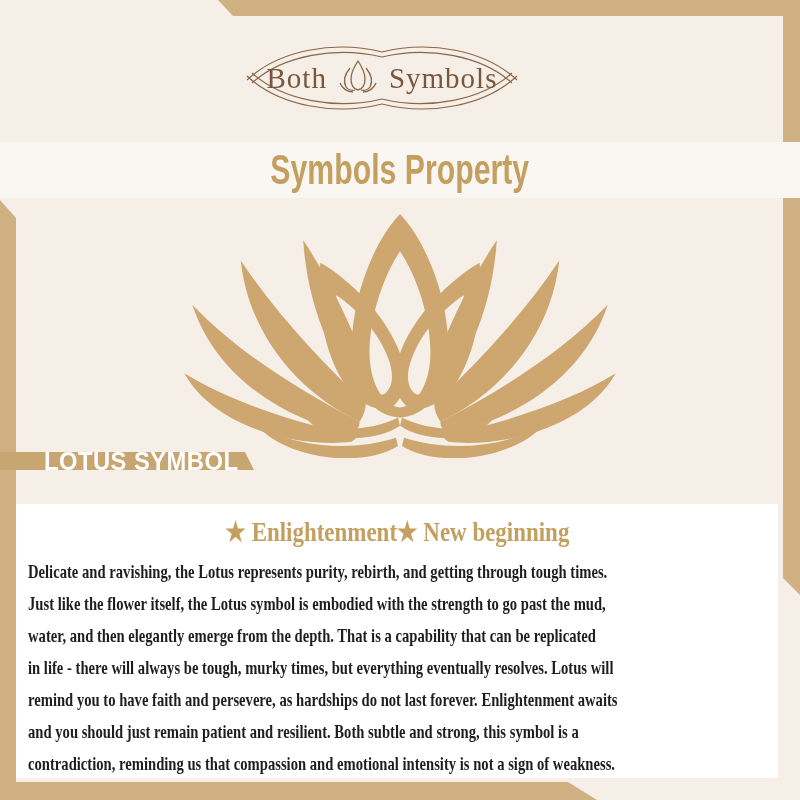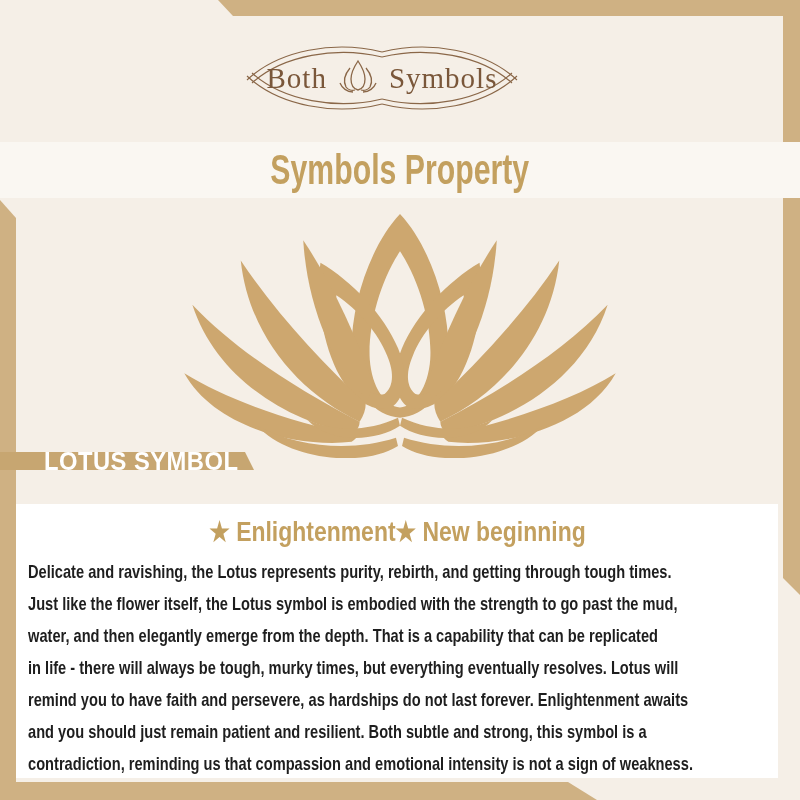"★ Enlightenment★ New beginning" .card { font-family: none -> Liberation Serif, serif }
